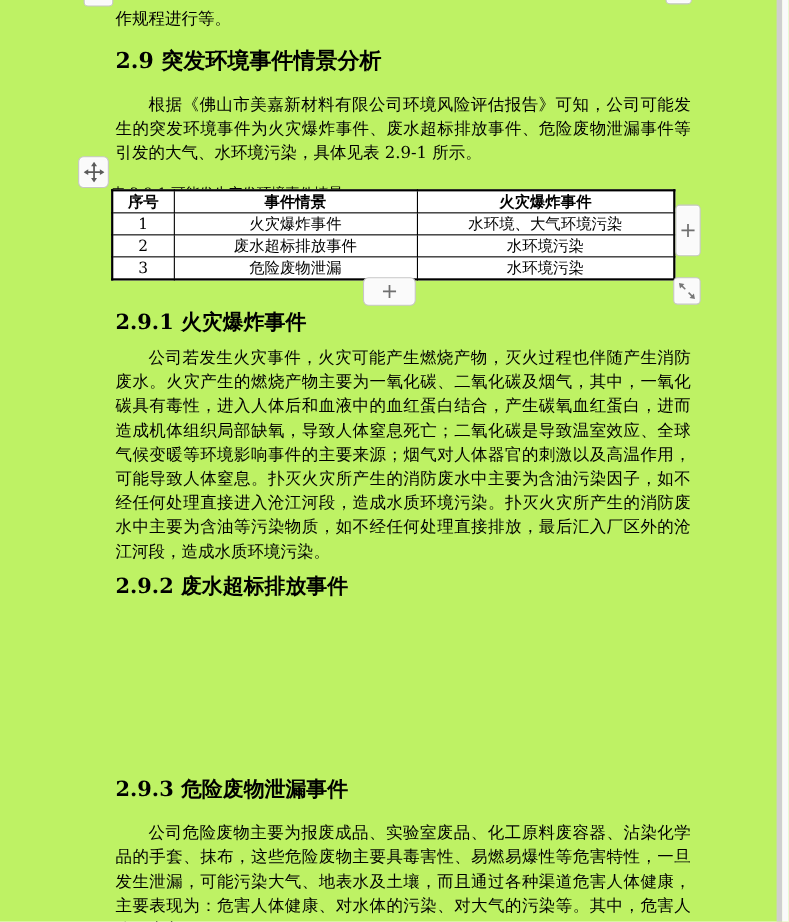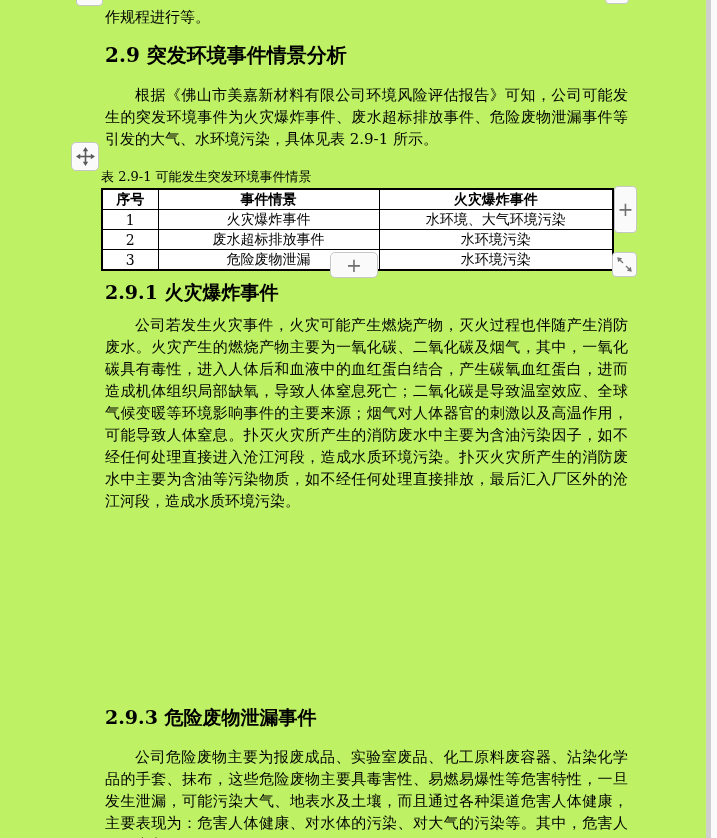"序号" table.event-table { margin-top: 16px -> none }
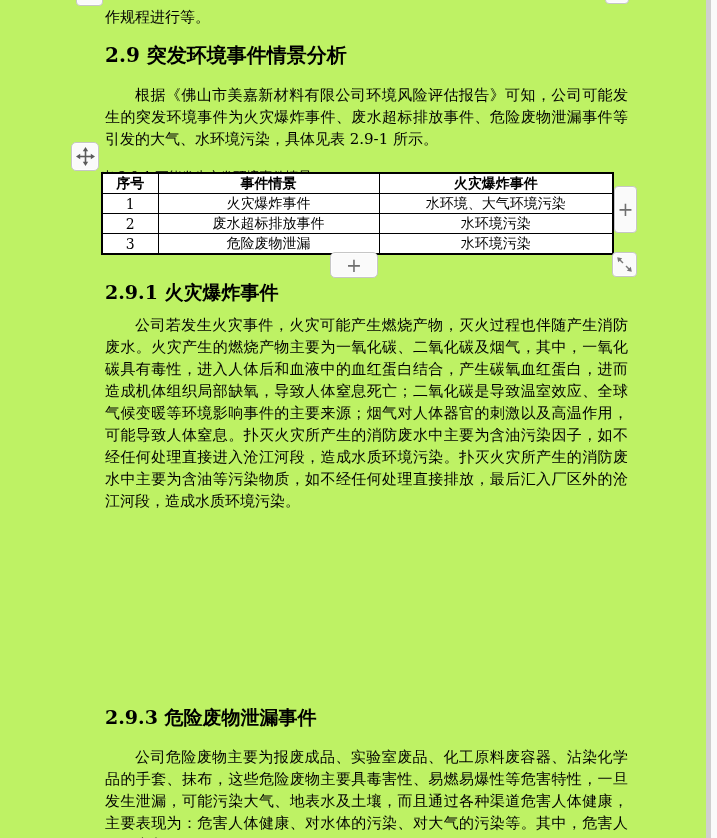"2.9.2 废水超标排放事件" div.heading { html: none -> <div>2.9.2 废水超标排放事件</div> }
